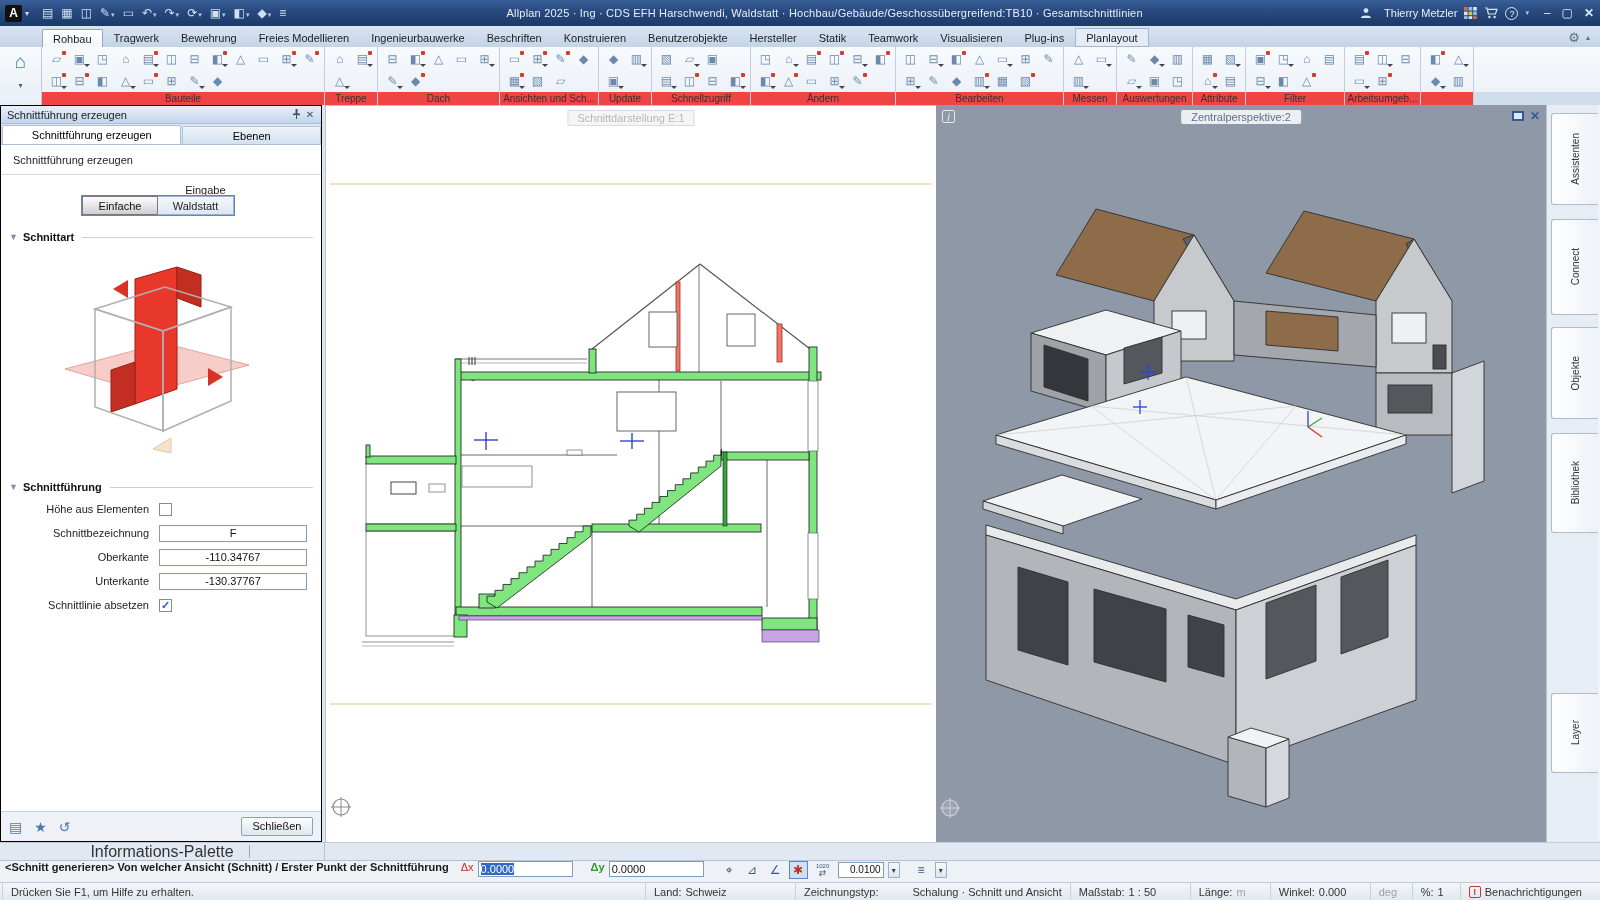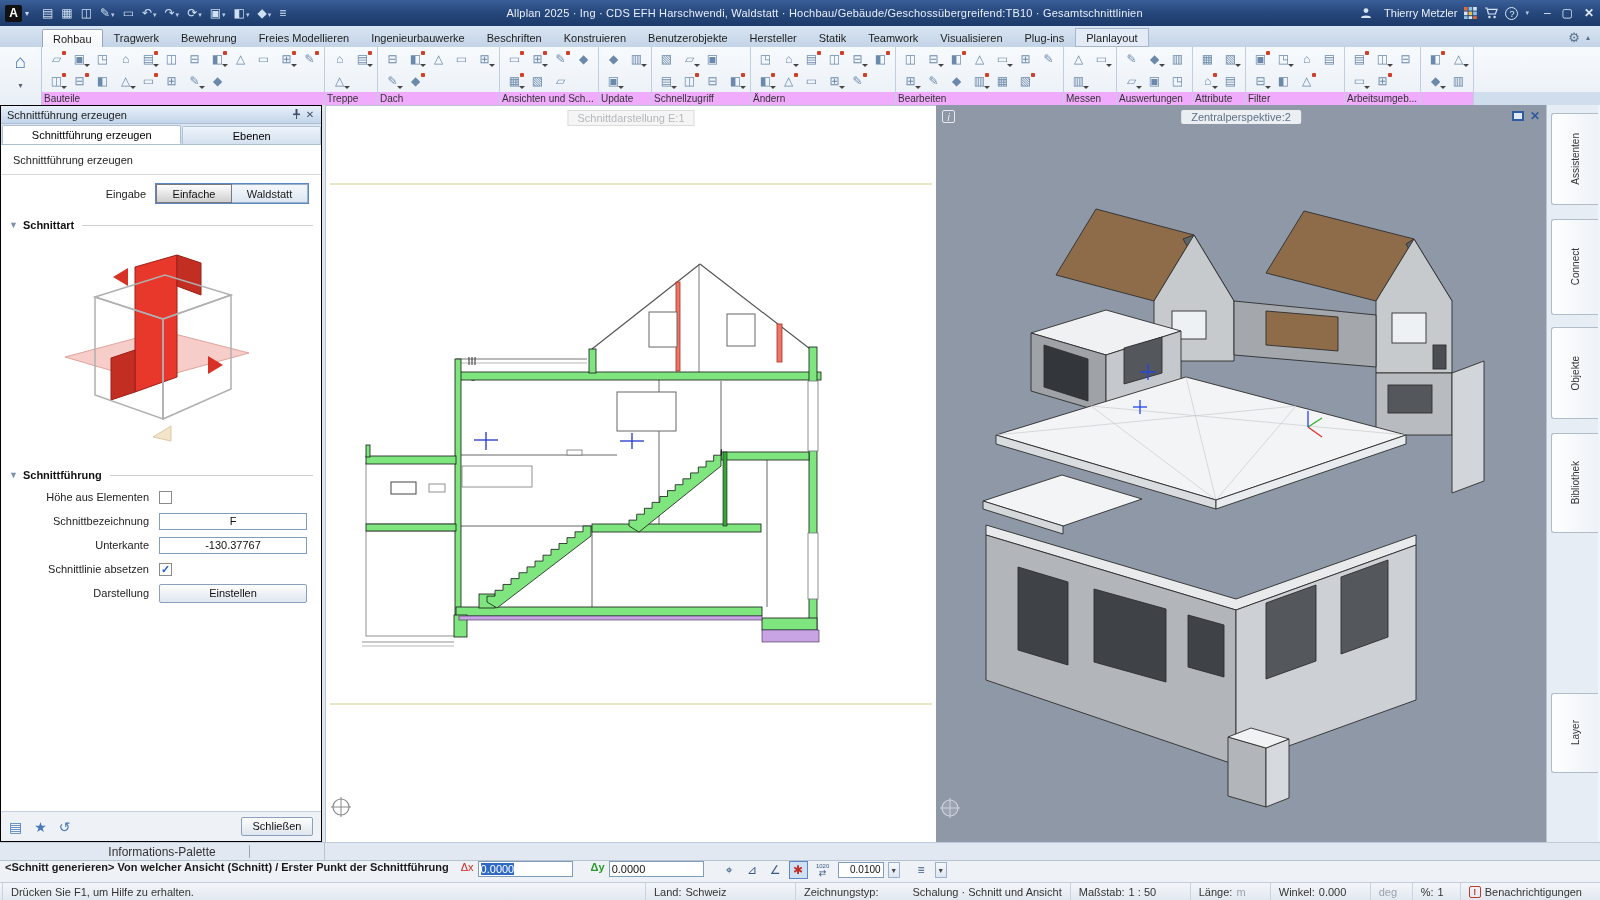"Bauteile" .rlabel { background: #f0abfc -> #ef4444; text-align: none -> center }
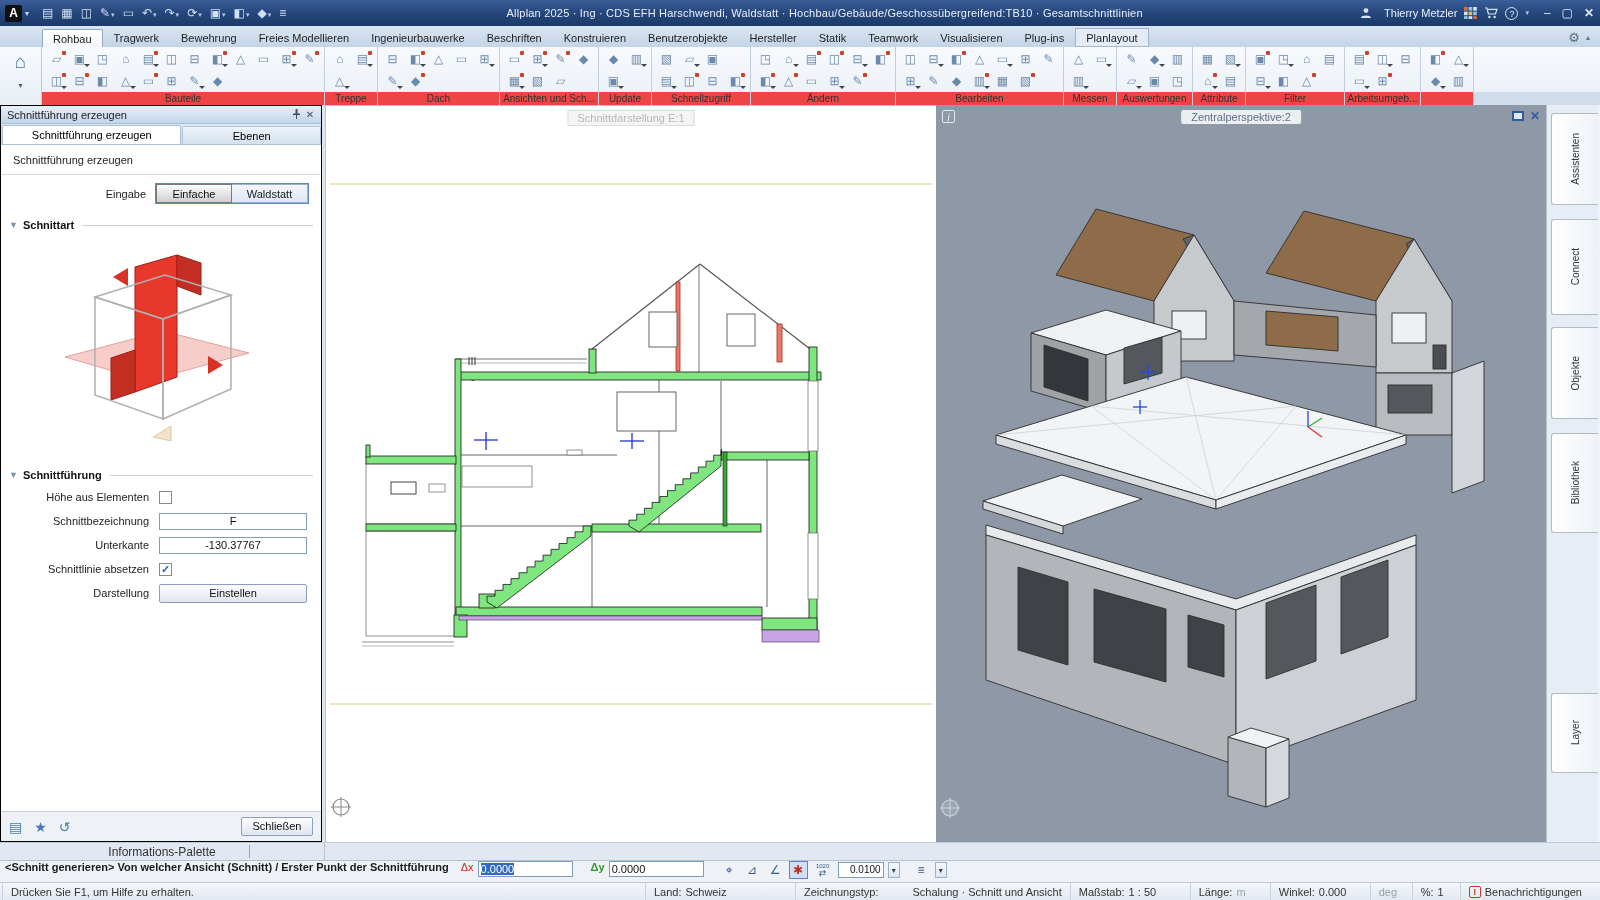"Eingabe" .eingabe-row { flex-direction: none -> column }
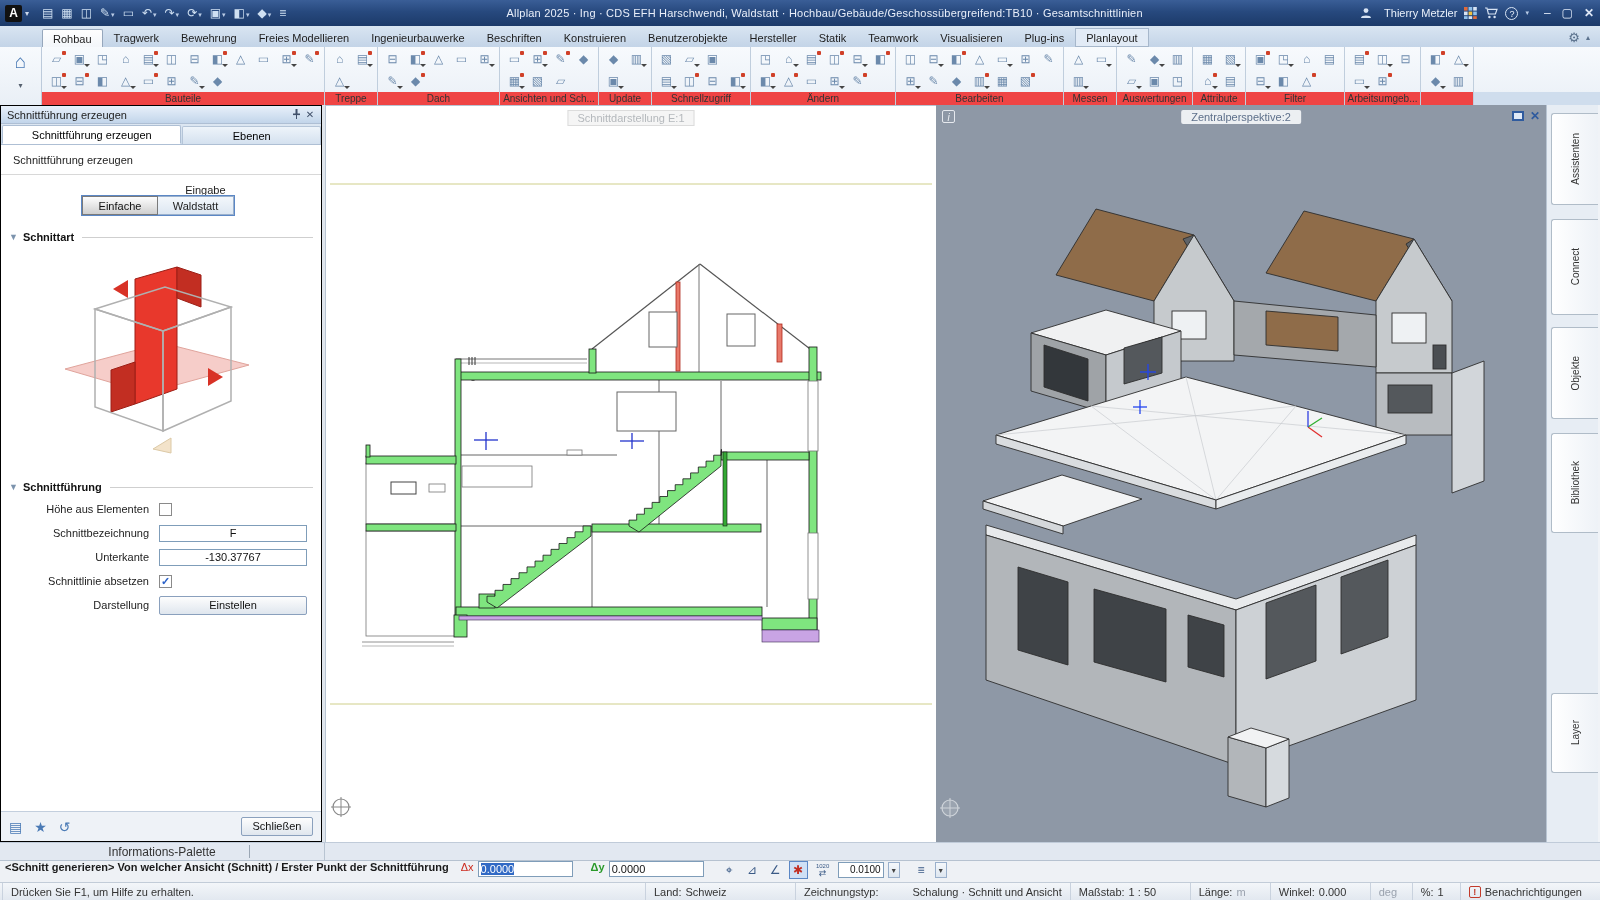"Oberkante" div.frow { html: none -> <div> <span>Oberkante</span> <input> </div> }
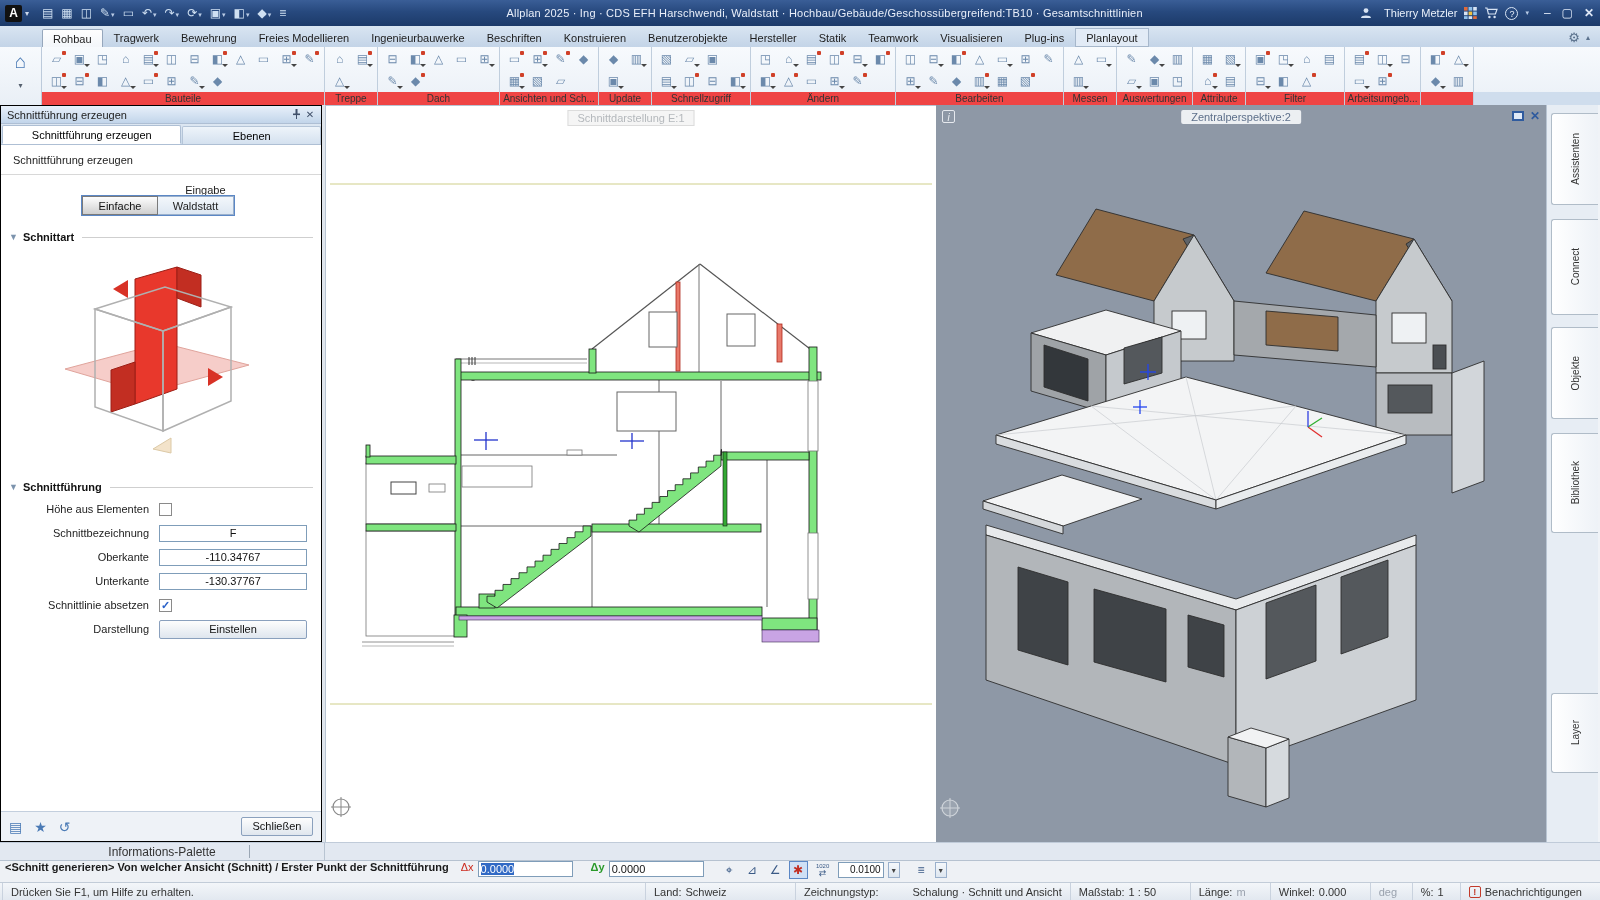"Darstellung" div.frow { html: <div> <span>Darstellung</span> <span>Einstellen</span> </div> -> none }
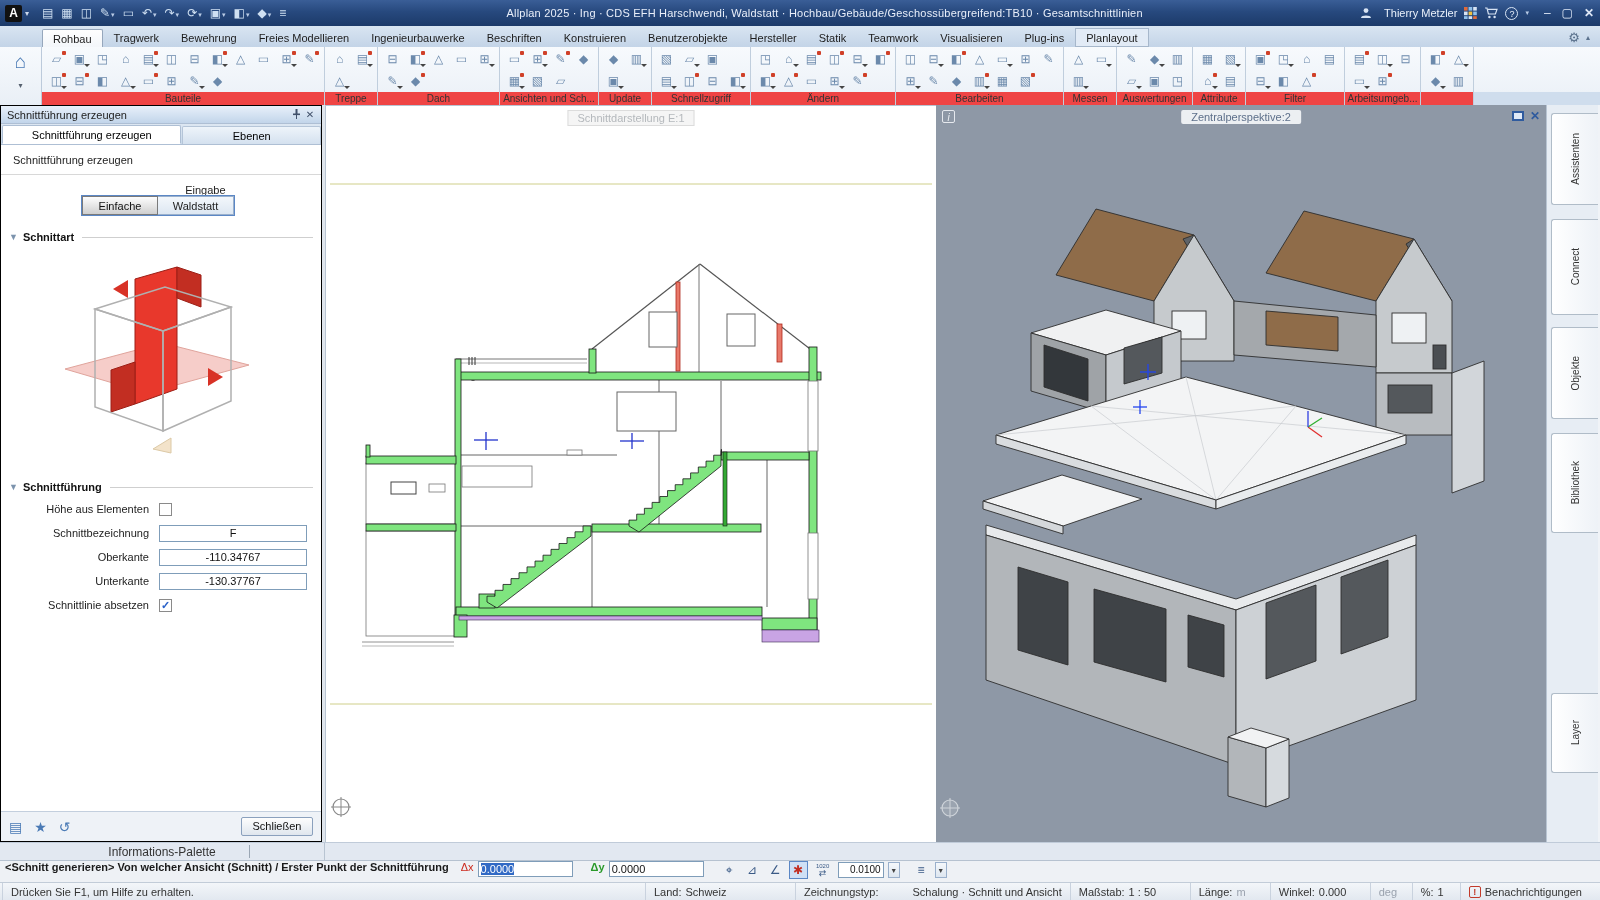"Informations-Palette" .infostrip .left { font-size: 12px -> 16px }
